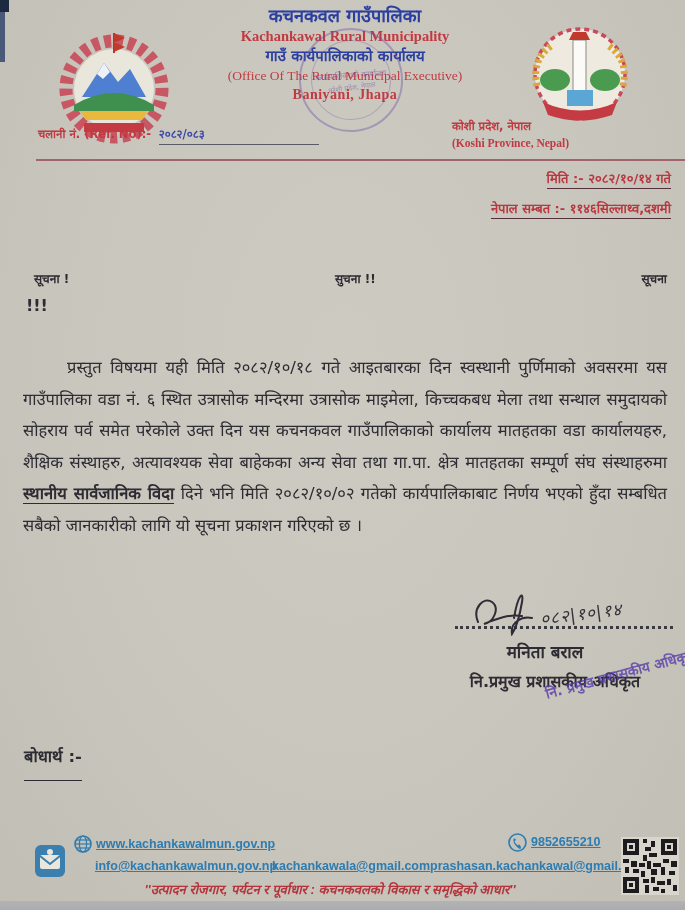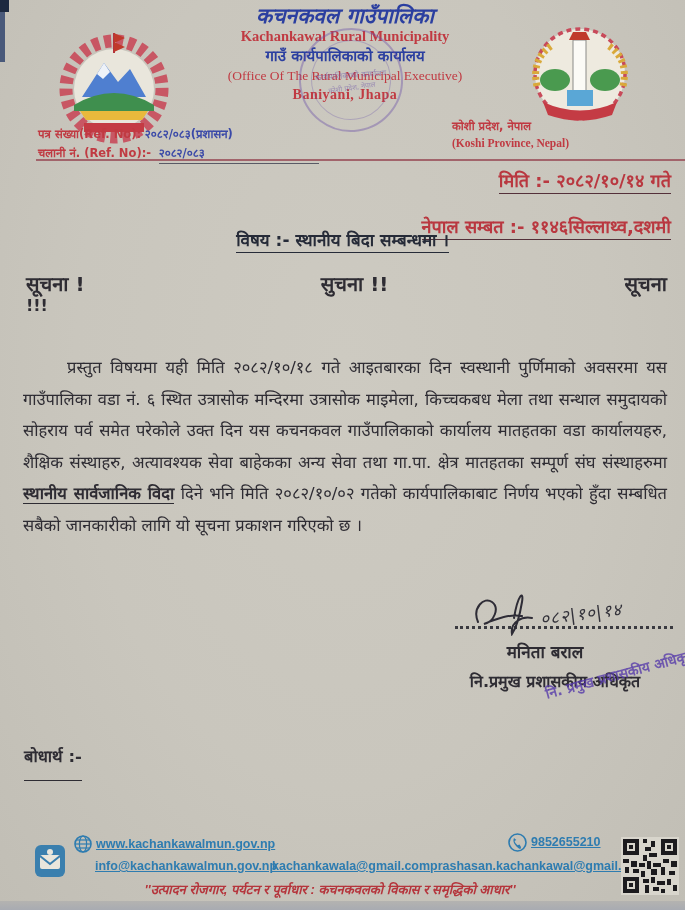"कचनकवल गाउँपालिका" .h-np1 { font-size: 21px -> 18px; font-style: italic -> none }
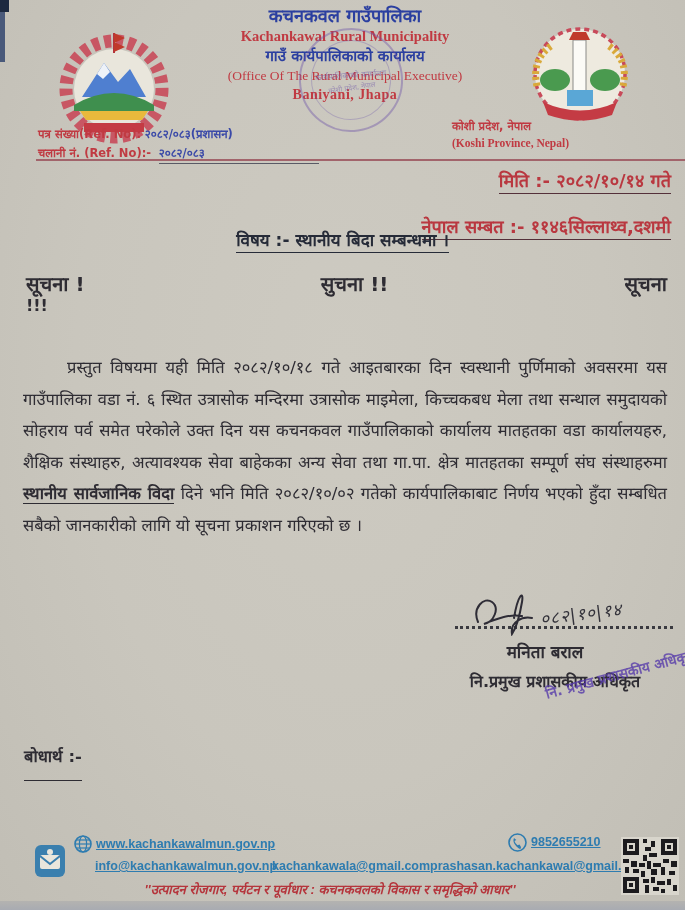"पत्र संख्या(Ref. No): २०८२/०८३(प्रशासन)" div { html: <div> <span>पत्र संख्या(Ref. No):</span> <span>२०८२/०८३(प्रशासन)</span> </div> -> none }
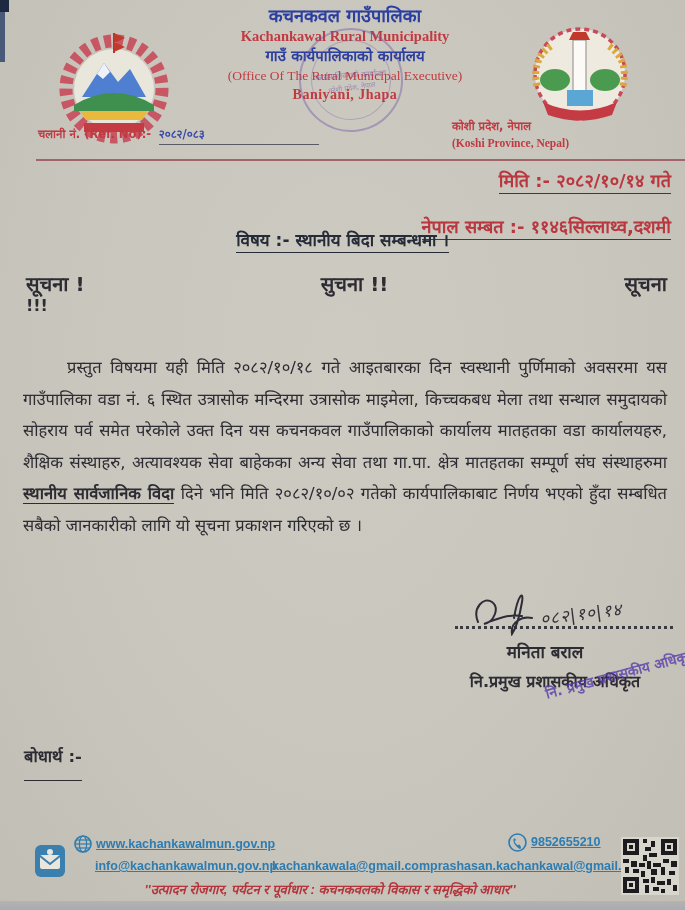"मिति :- २०८२/१०/१४ गते" .date-line { font-size: 18px -> 13px; margin-bottom: 20px -> 9px }
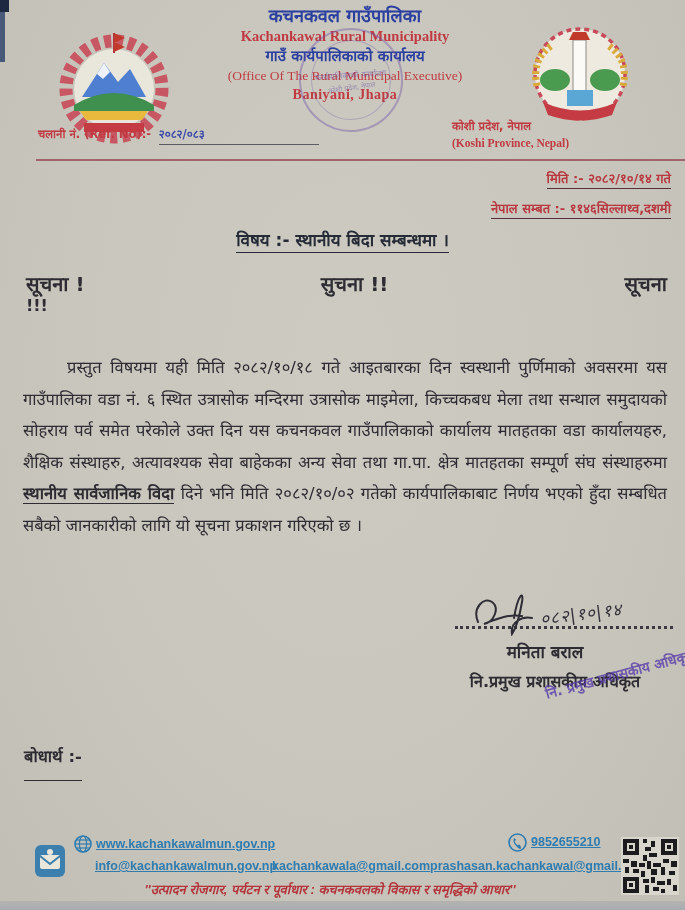"विषय :- स्थानीय बिदा सम्बन्धमा" div.subject { html: <div> <span>विषय :- स्थानीय बिदा सम्बन्धमा ।</span> </div> -> none }
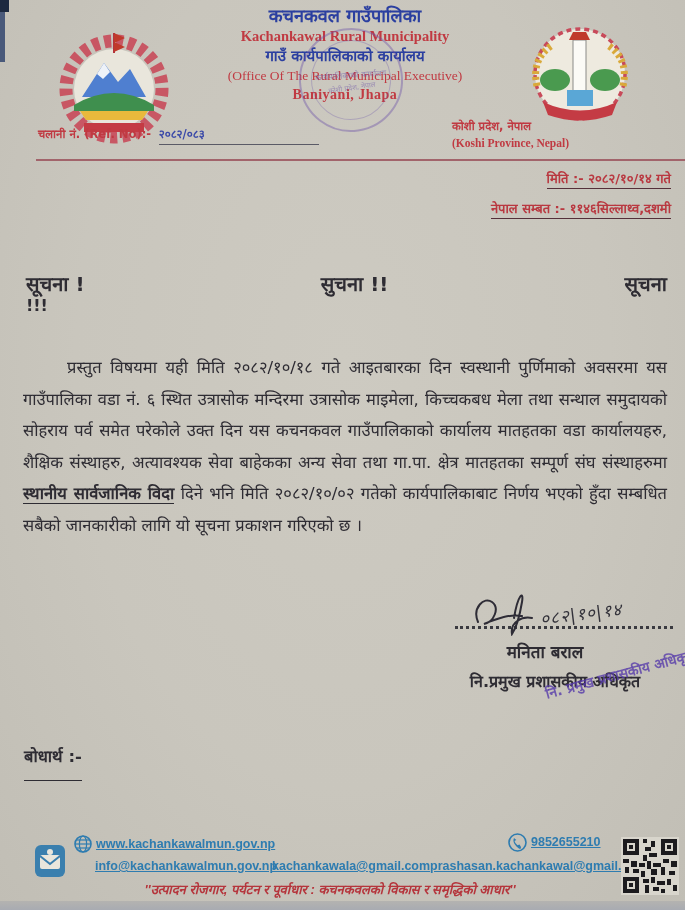"सूचना !" .notice-row { font-size: 20px -> 12px; left: 26px -> 34px }
